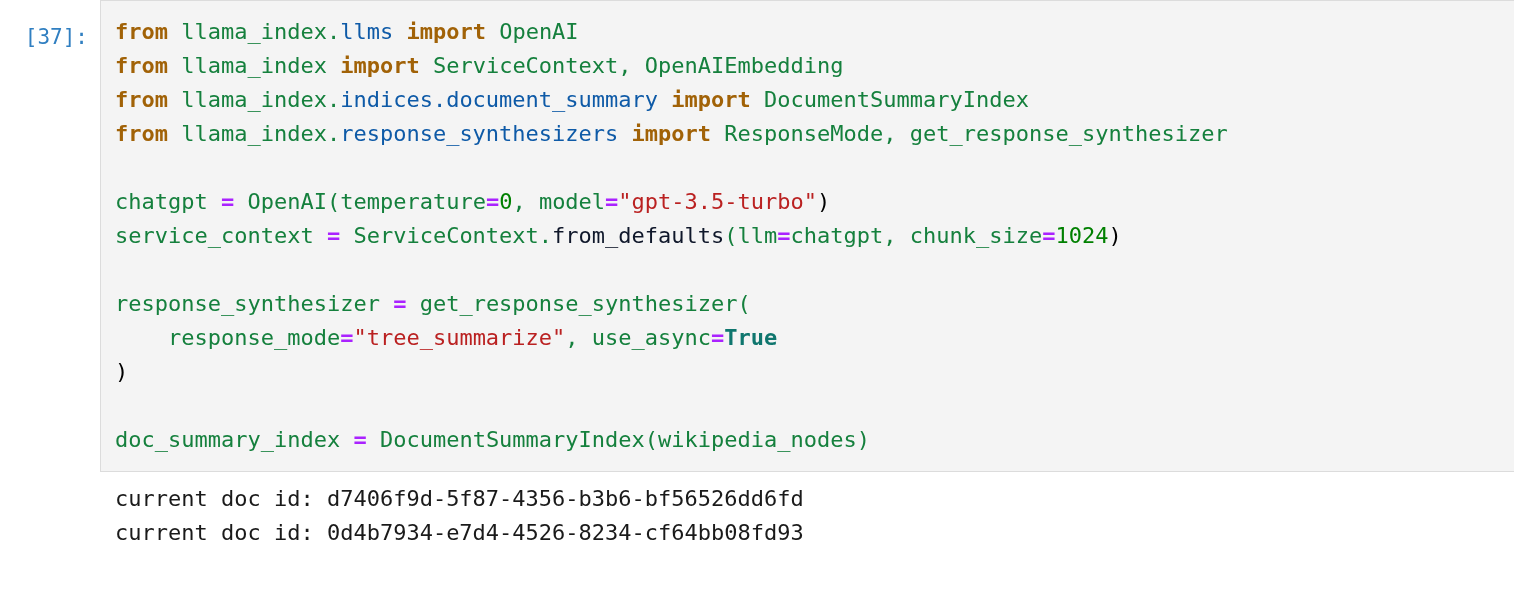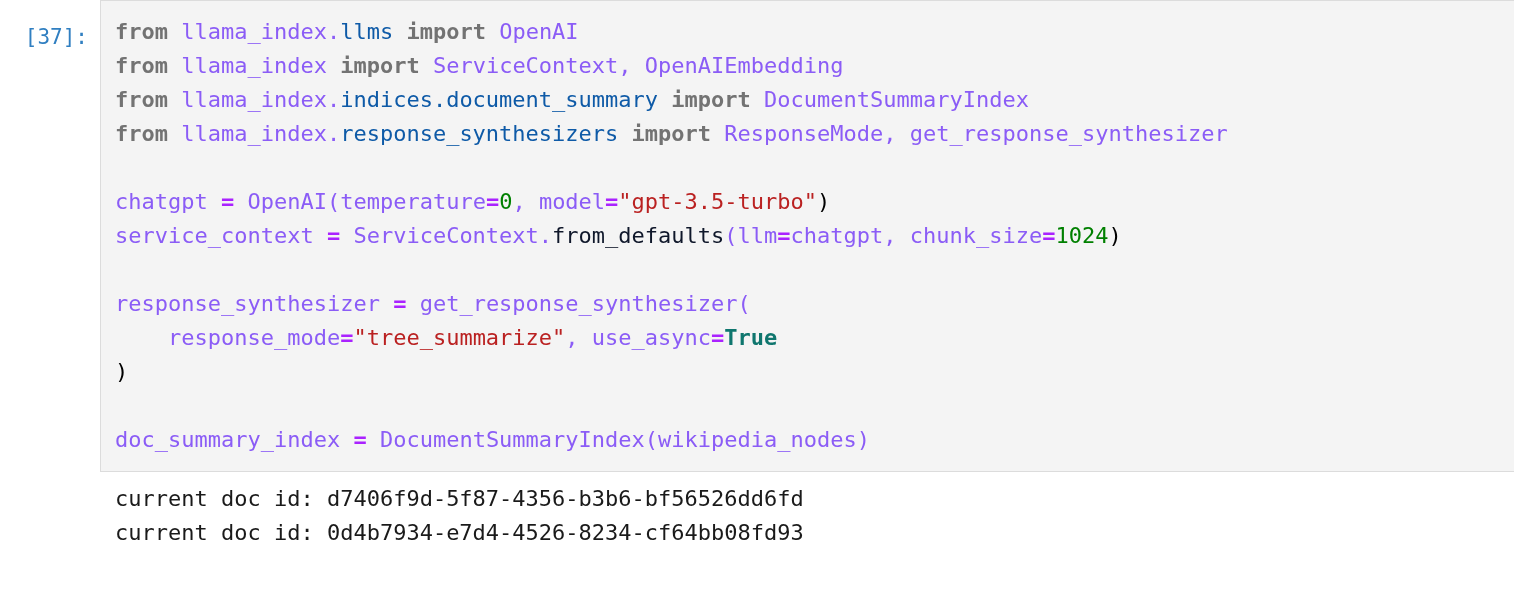"from" .k { color: #737373 -> #a16207 }
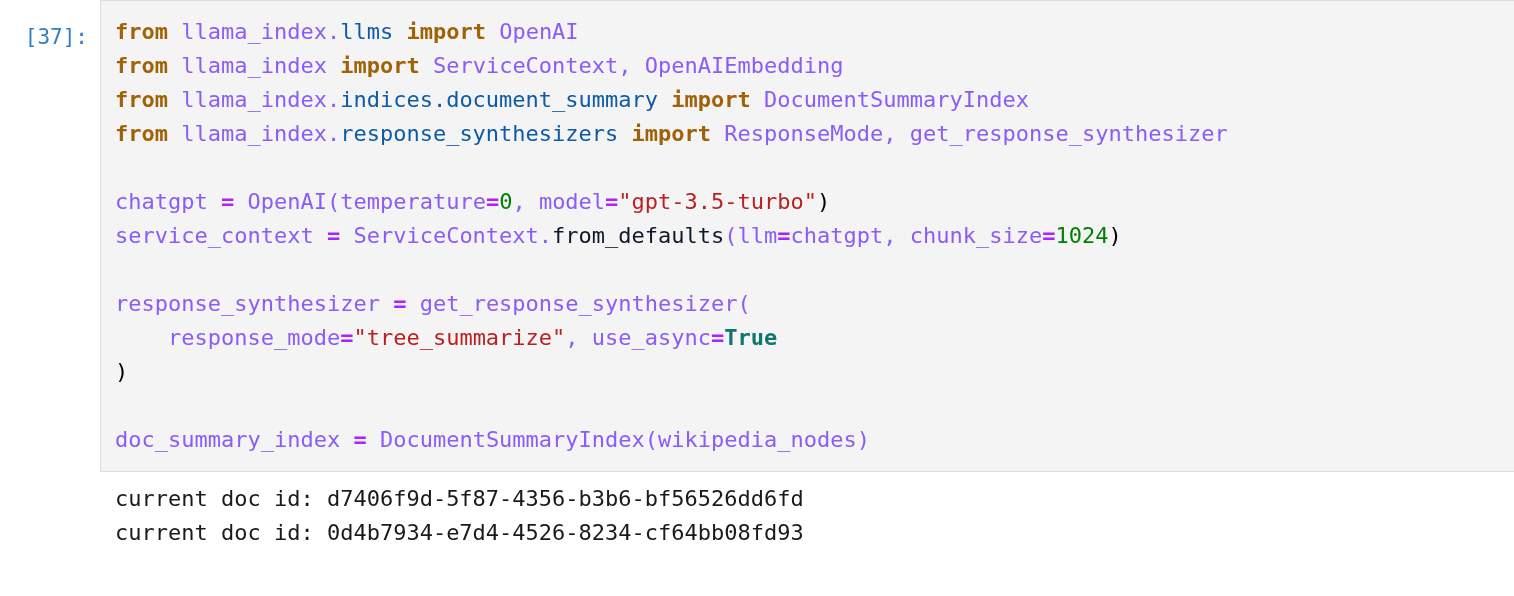"llama_index." .n { color: #8b5cf6 -> #15803d }
